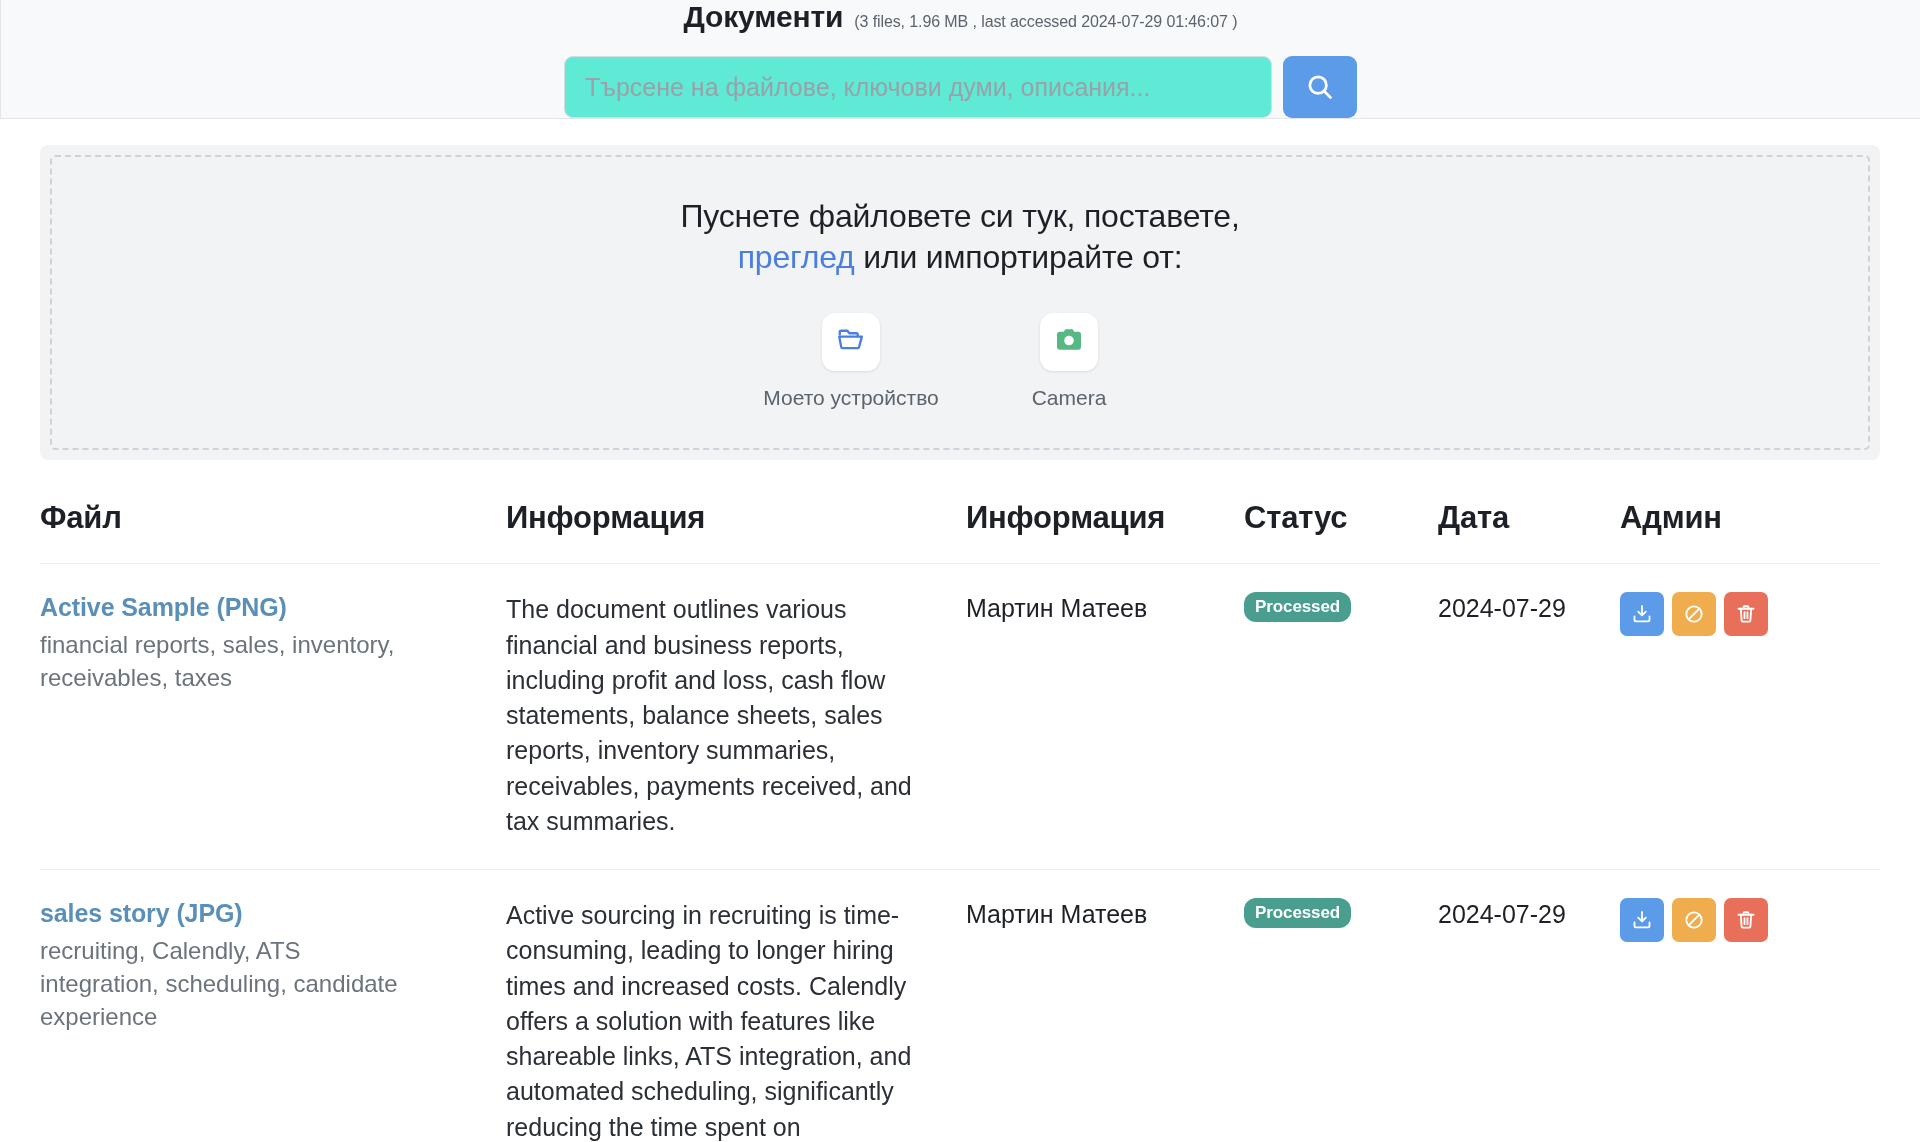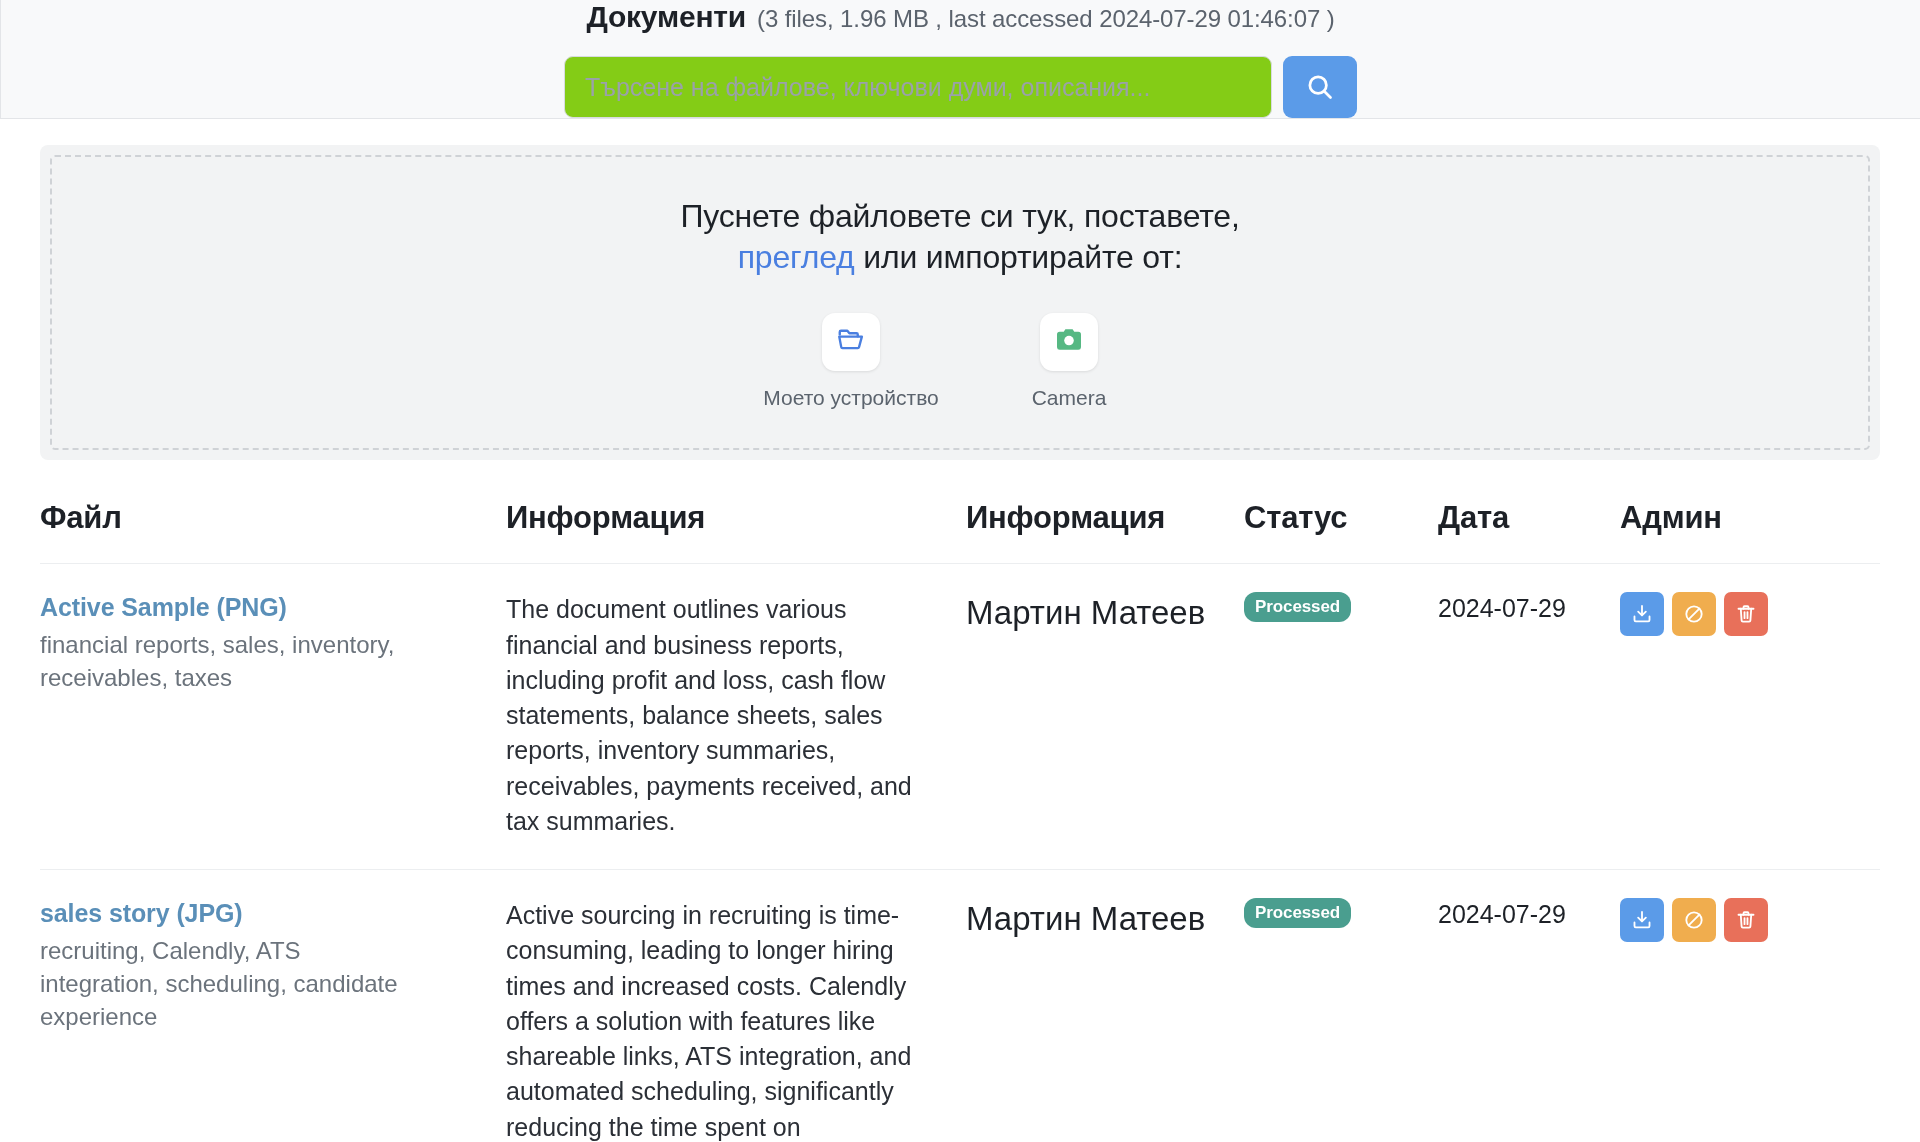"(3 files, 1.96 MB ," .title-meta { font-size: 24px -> 16px }
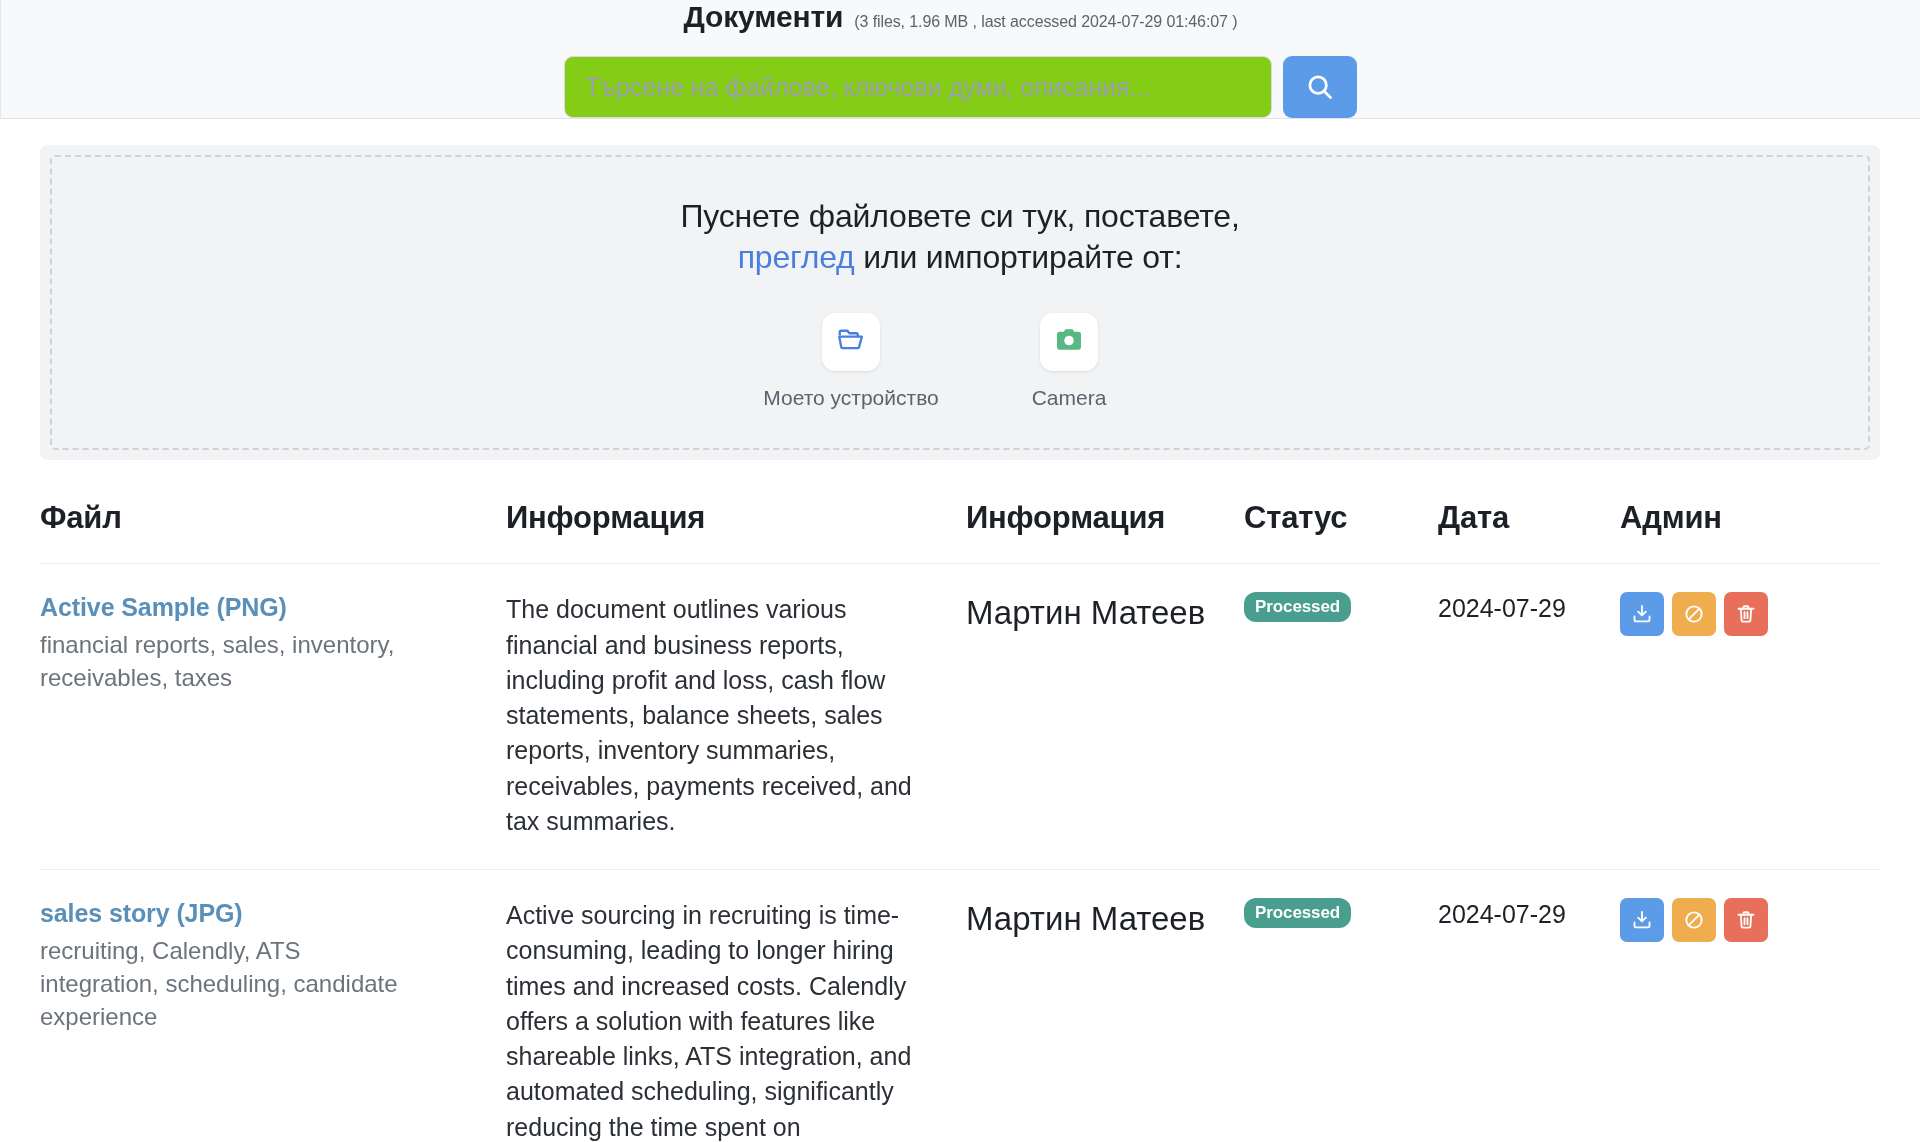"Търсене на файлове, ключови думи," .search-input { background: #84cc16 -> #5eead4 }
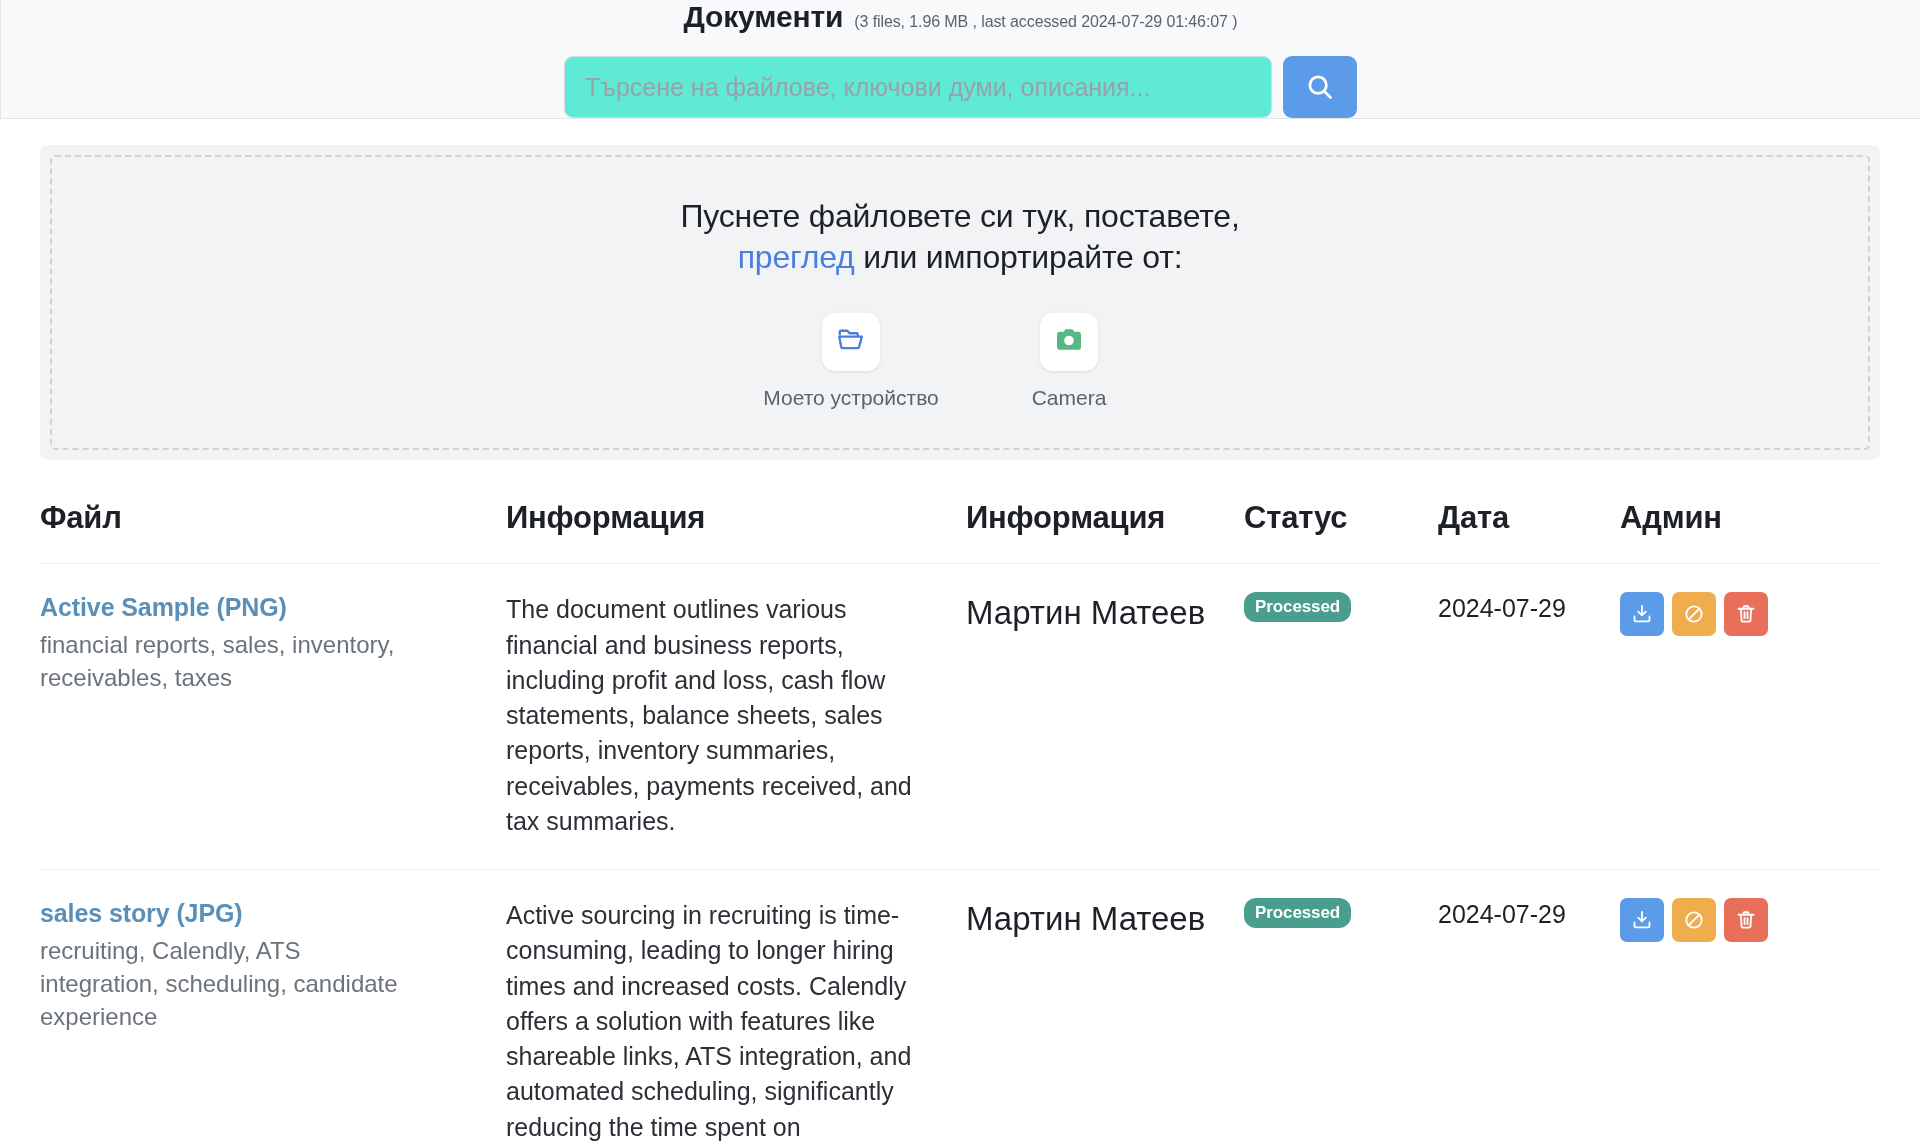"Мартин Матеев" .user-text { font-size: 33px -> 25px }
